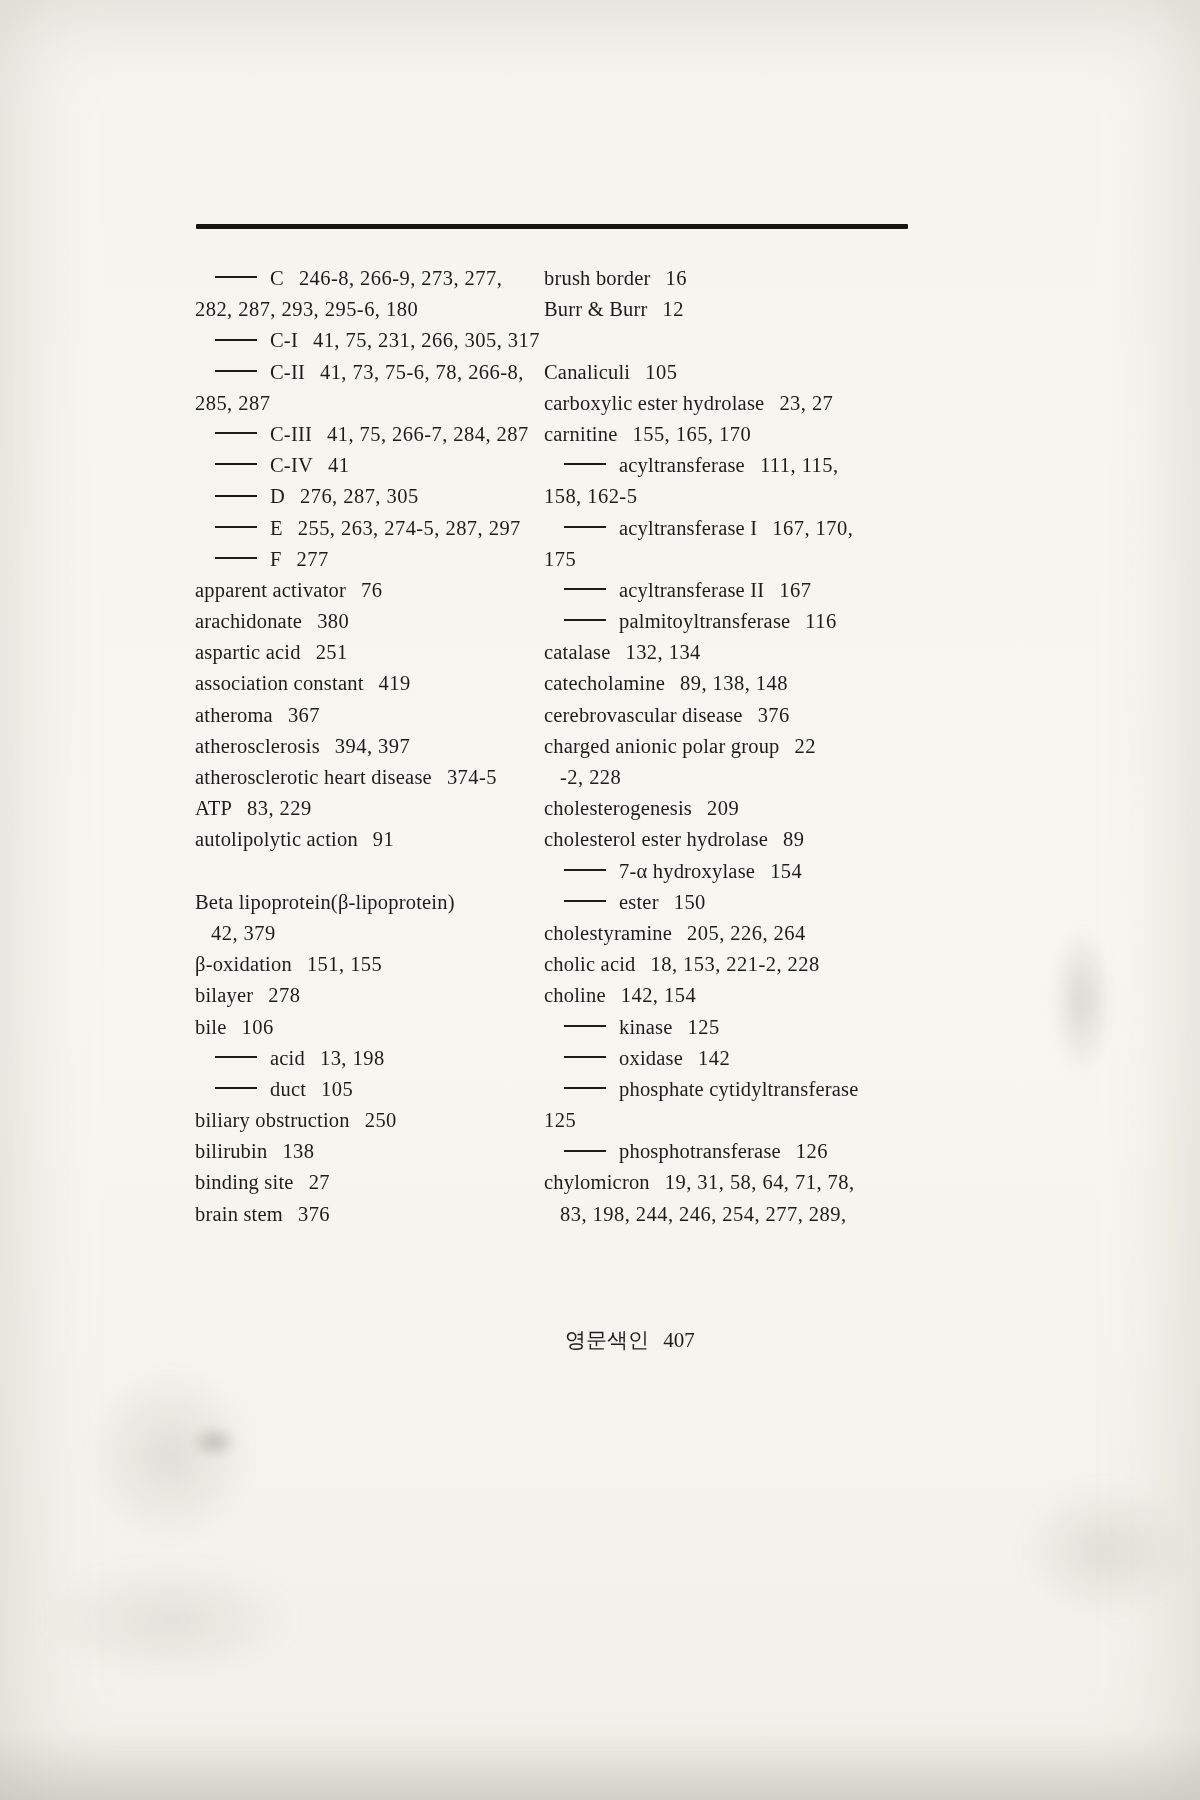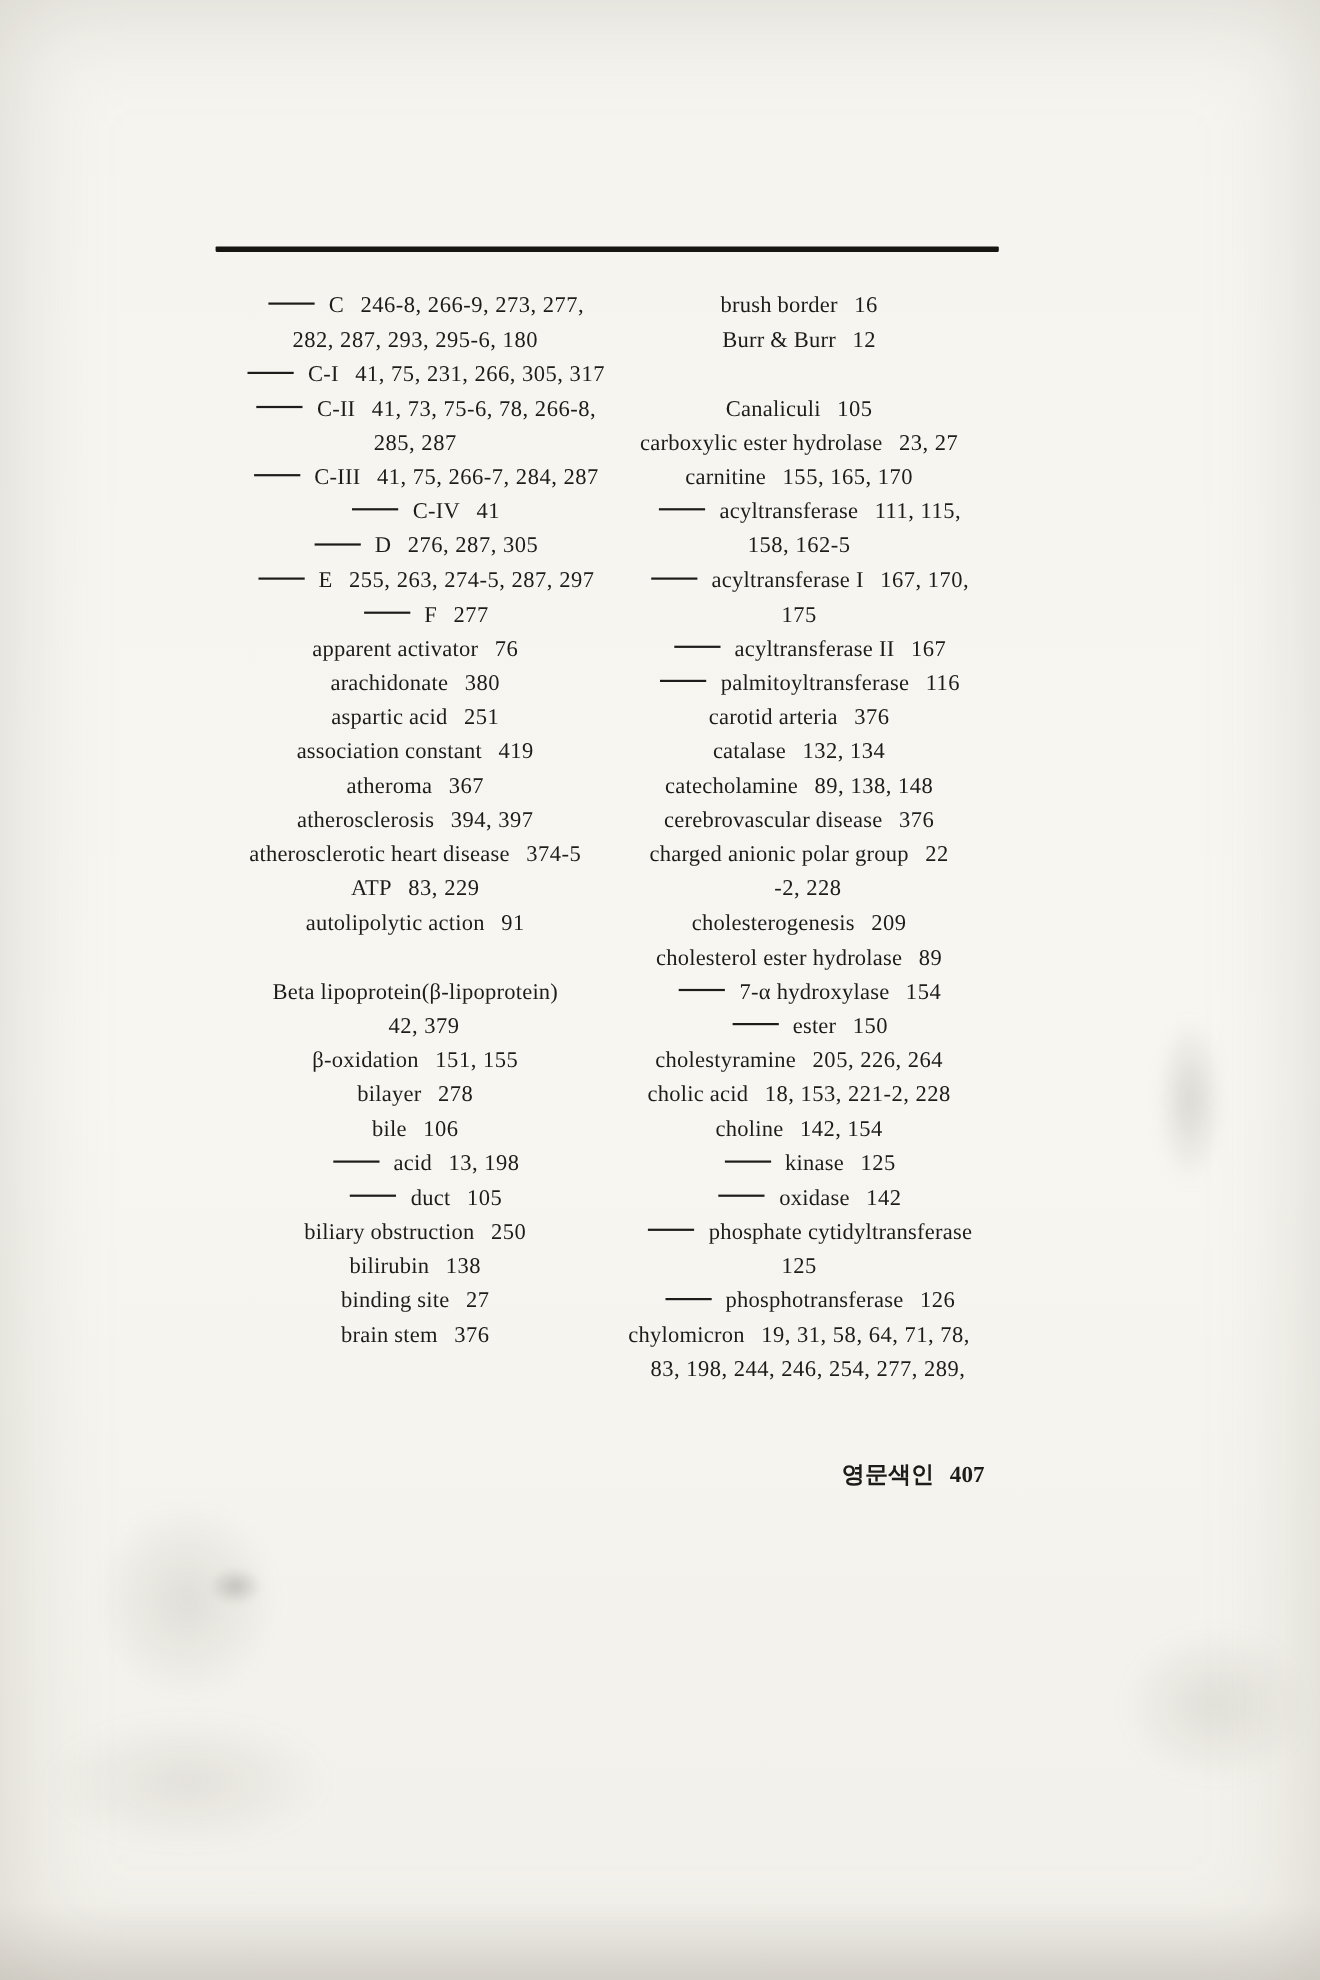"C 246-8, 266-9, 273, 277," .col { text-align: center -> none }
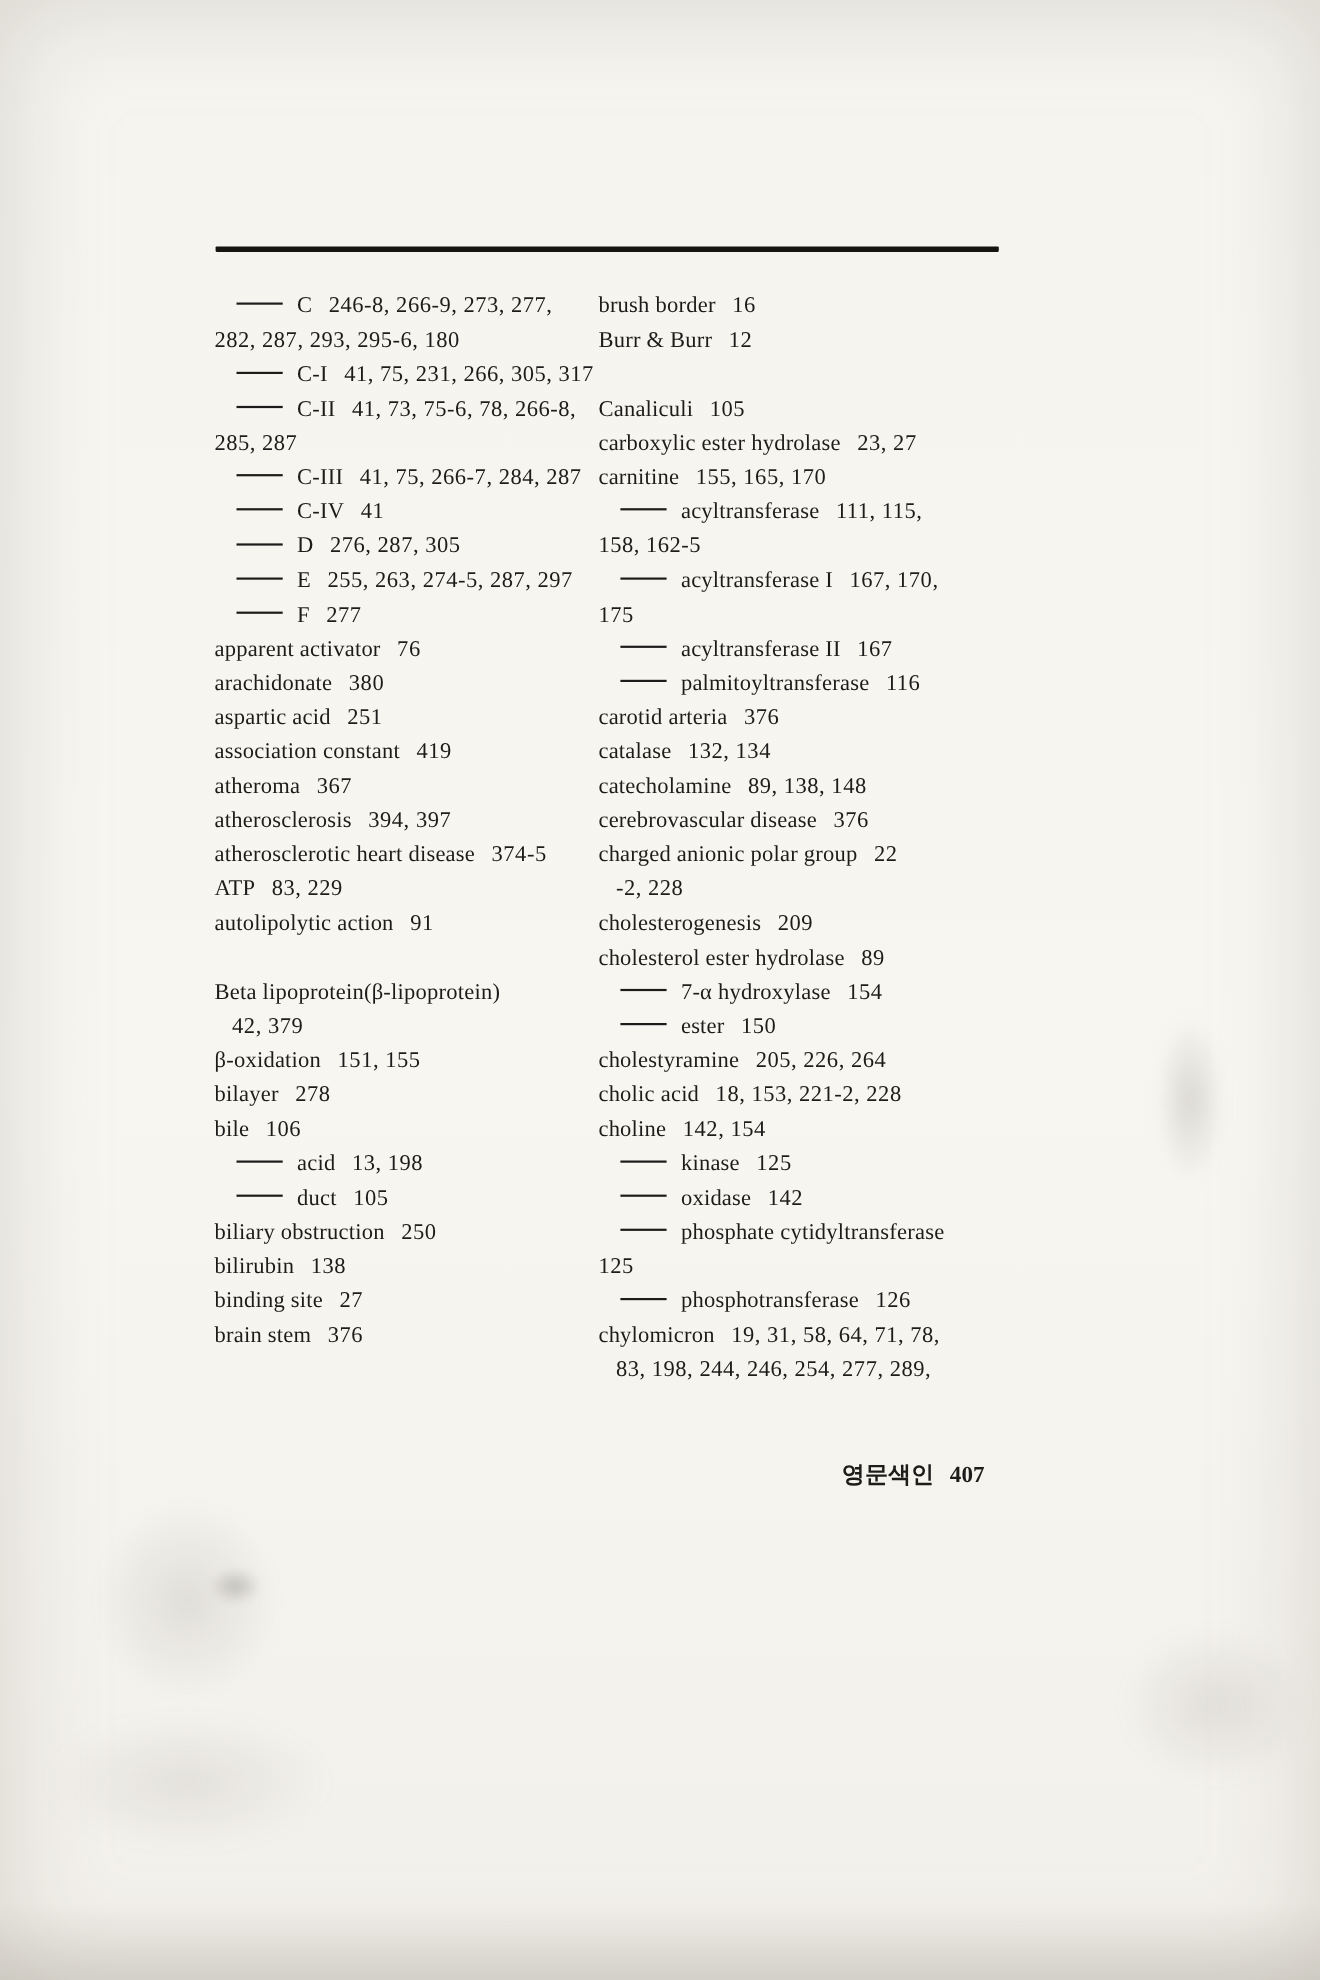"carotid arteria 376" div.line { html: <div><span>carotid arteria</span><span>376</span></div> -> none }
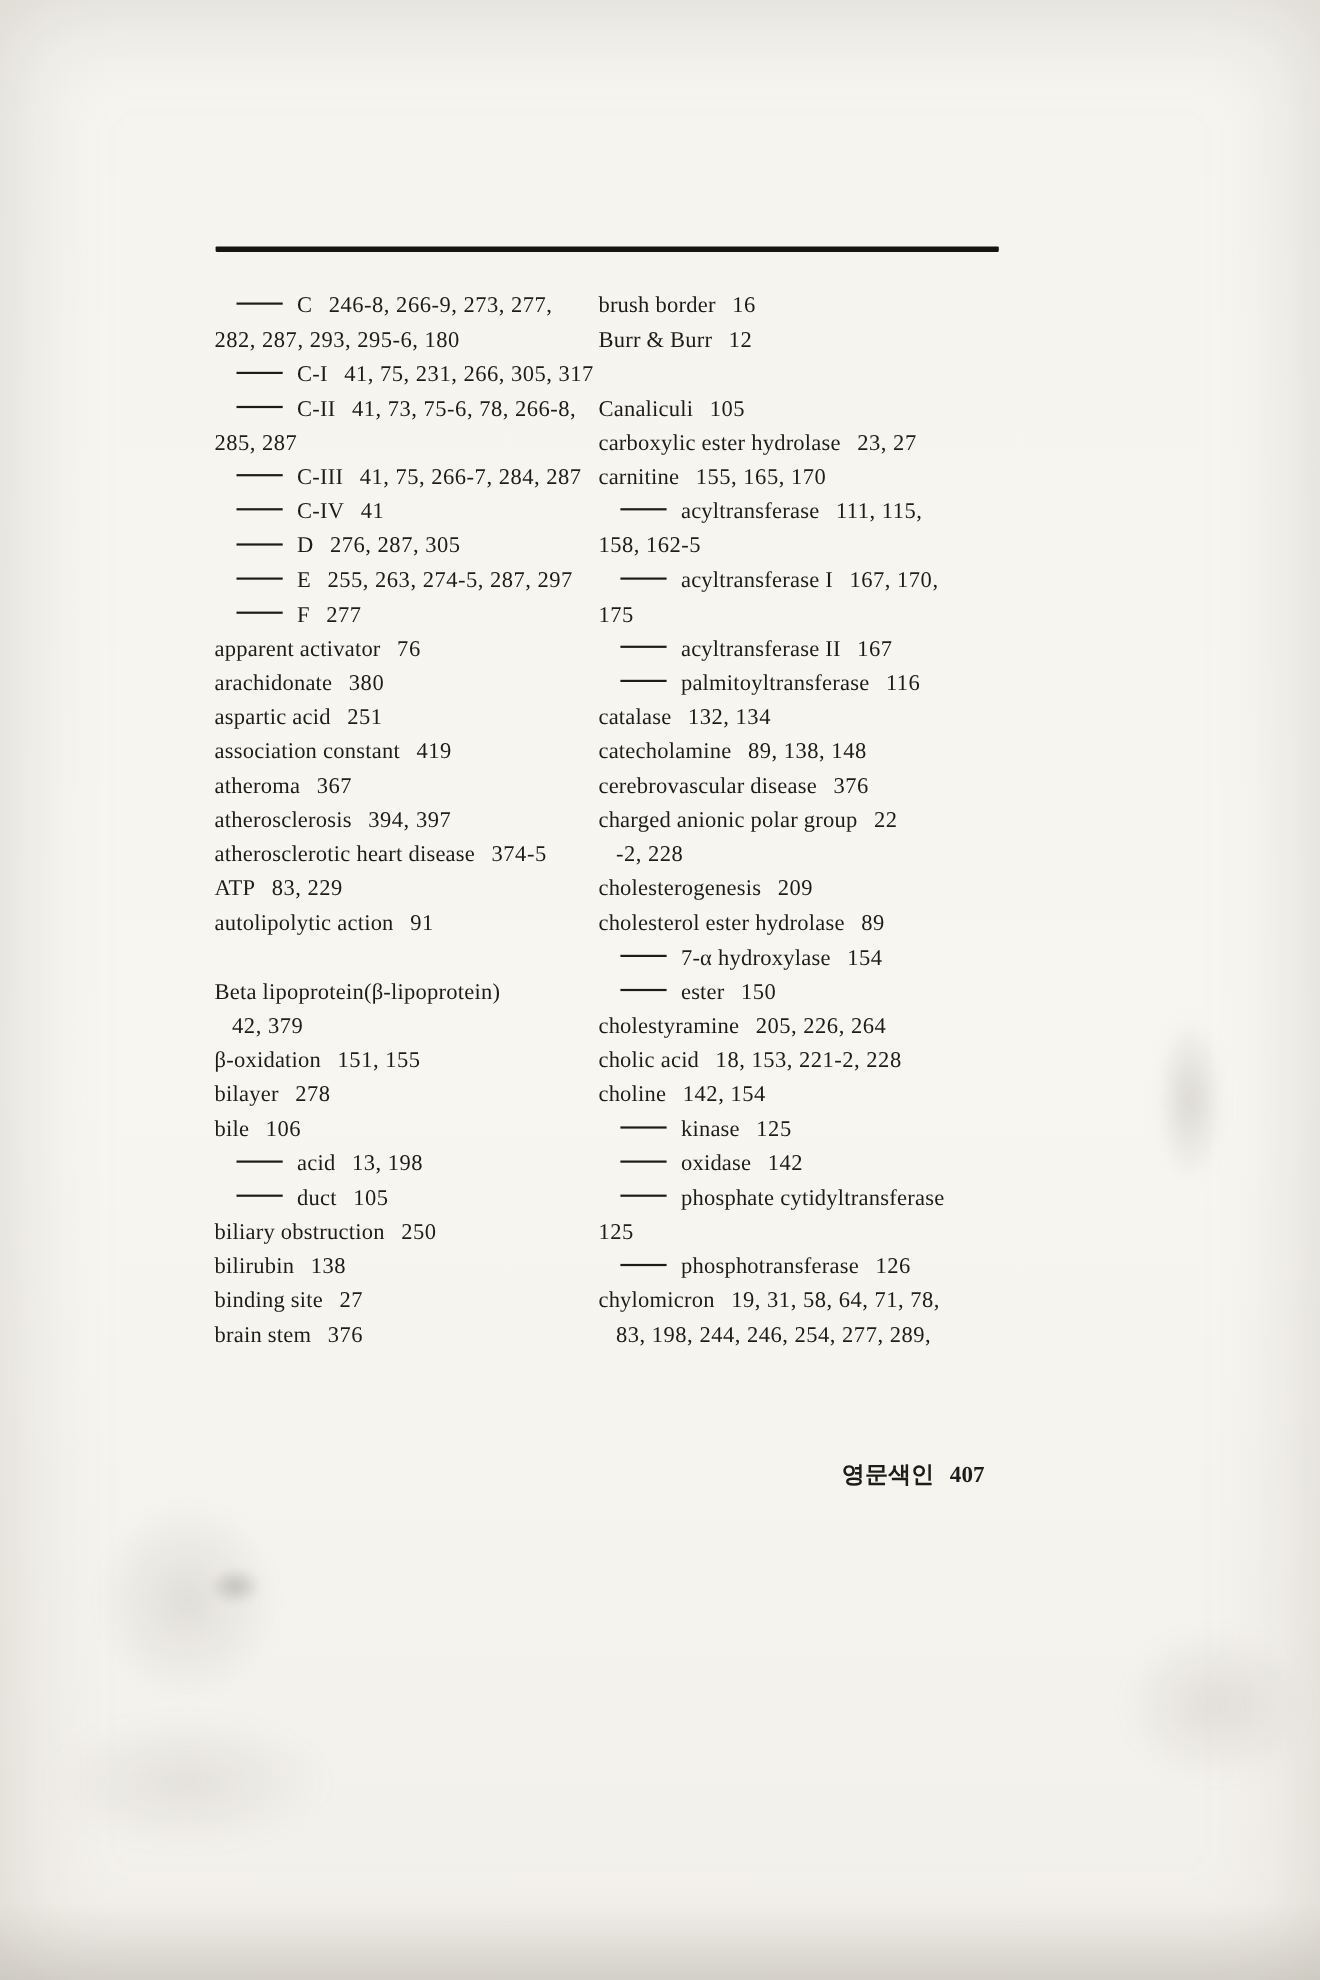"영문색인 407" .footer { font-weight: bold -> none; text-align: right -> left }
